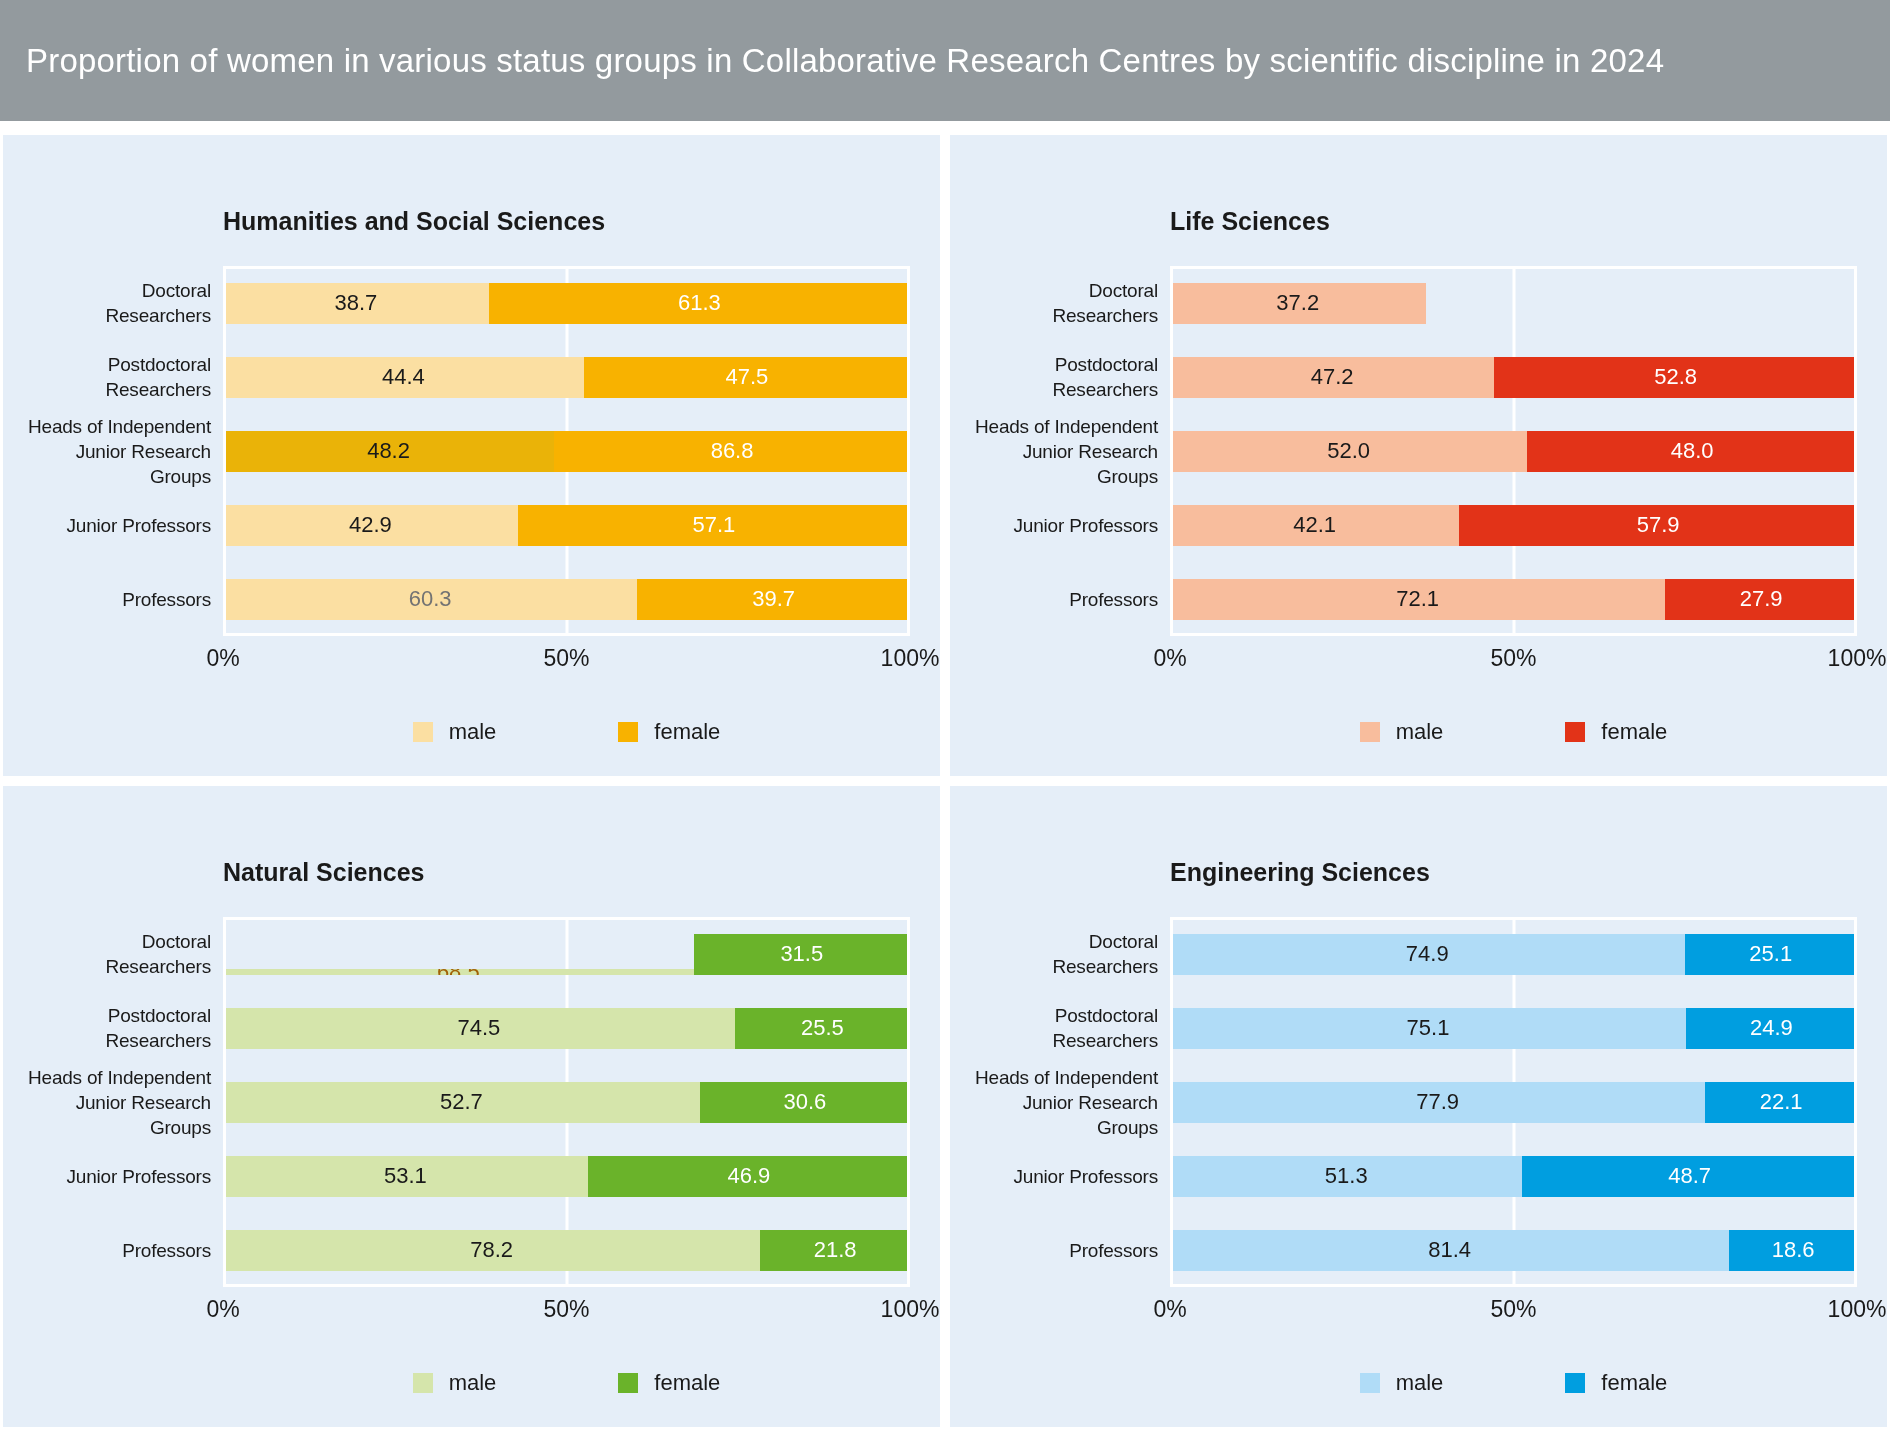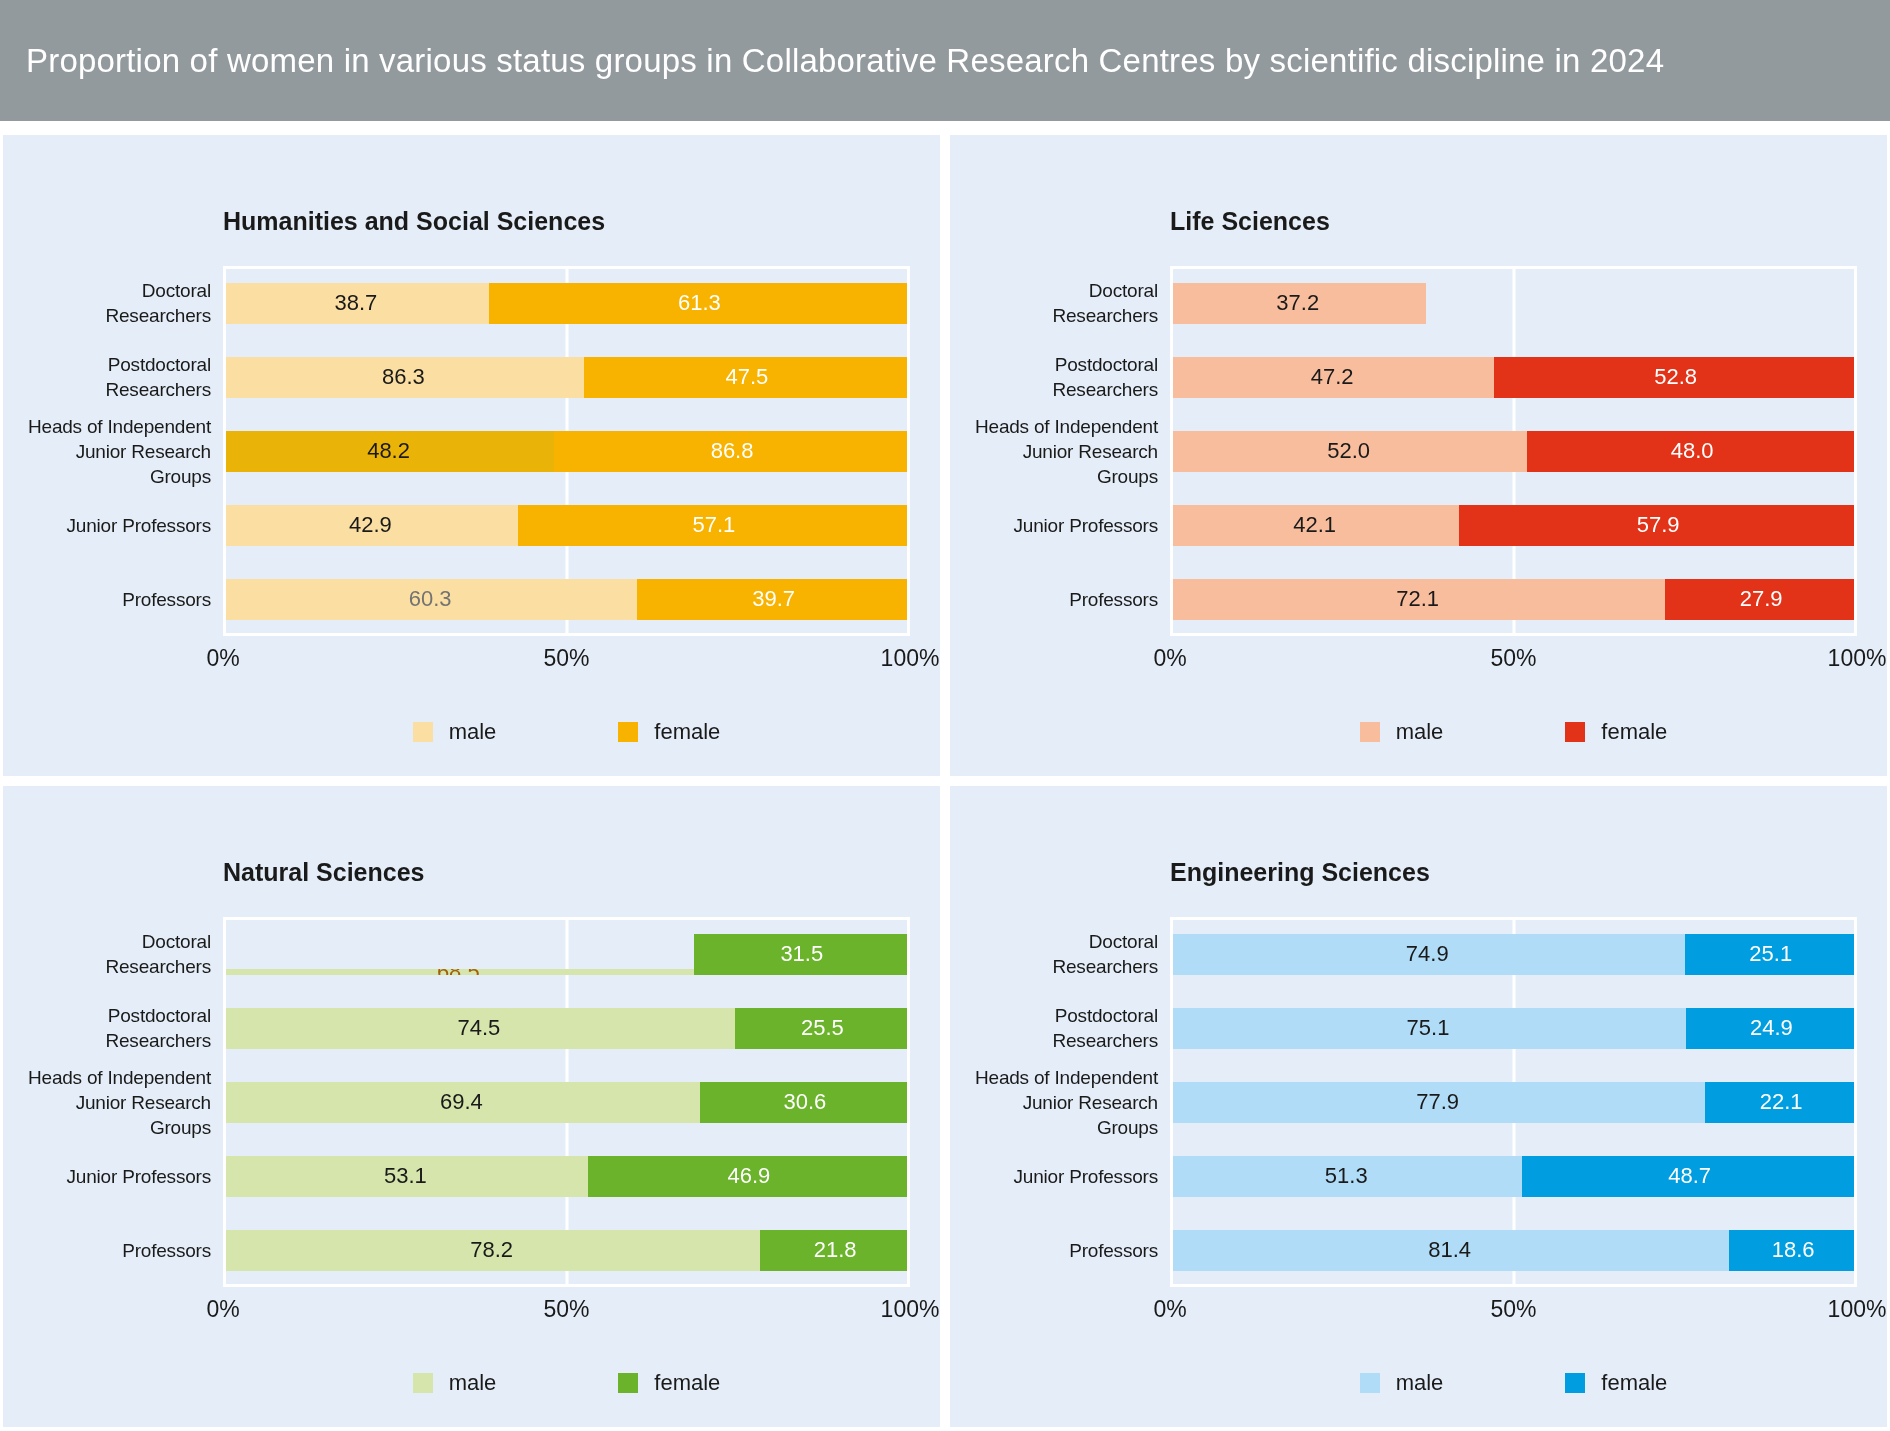"86.3" span.val { text: 86.3 -> 44.4 }
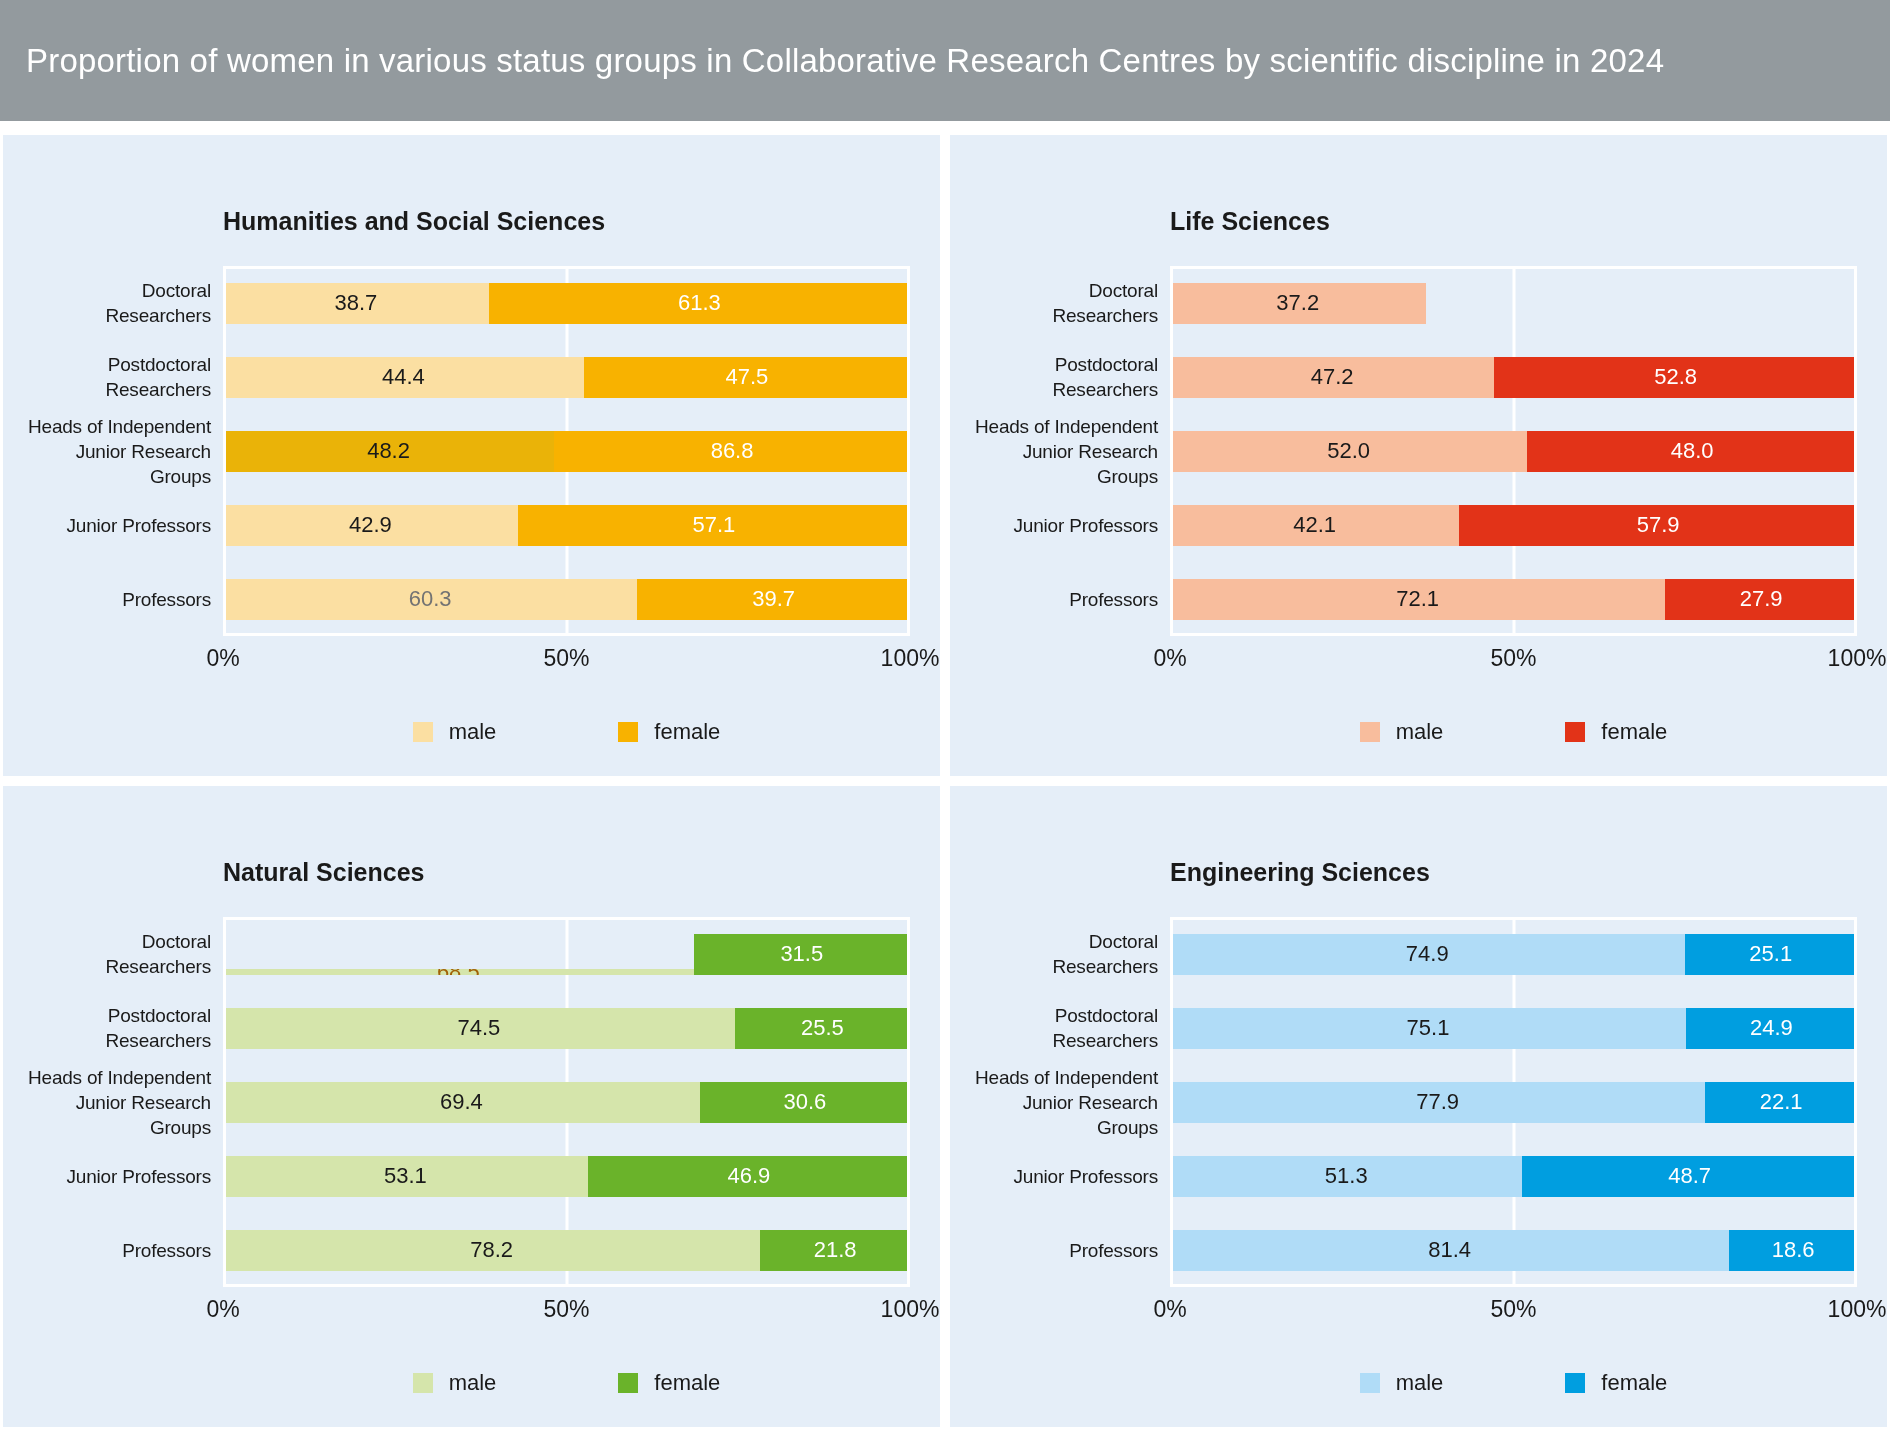"69.4" span.val { text: 69.4 -> 52.7 }
